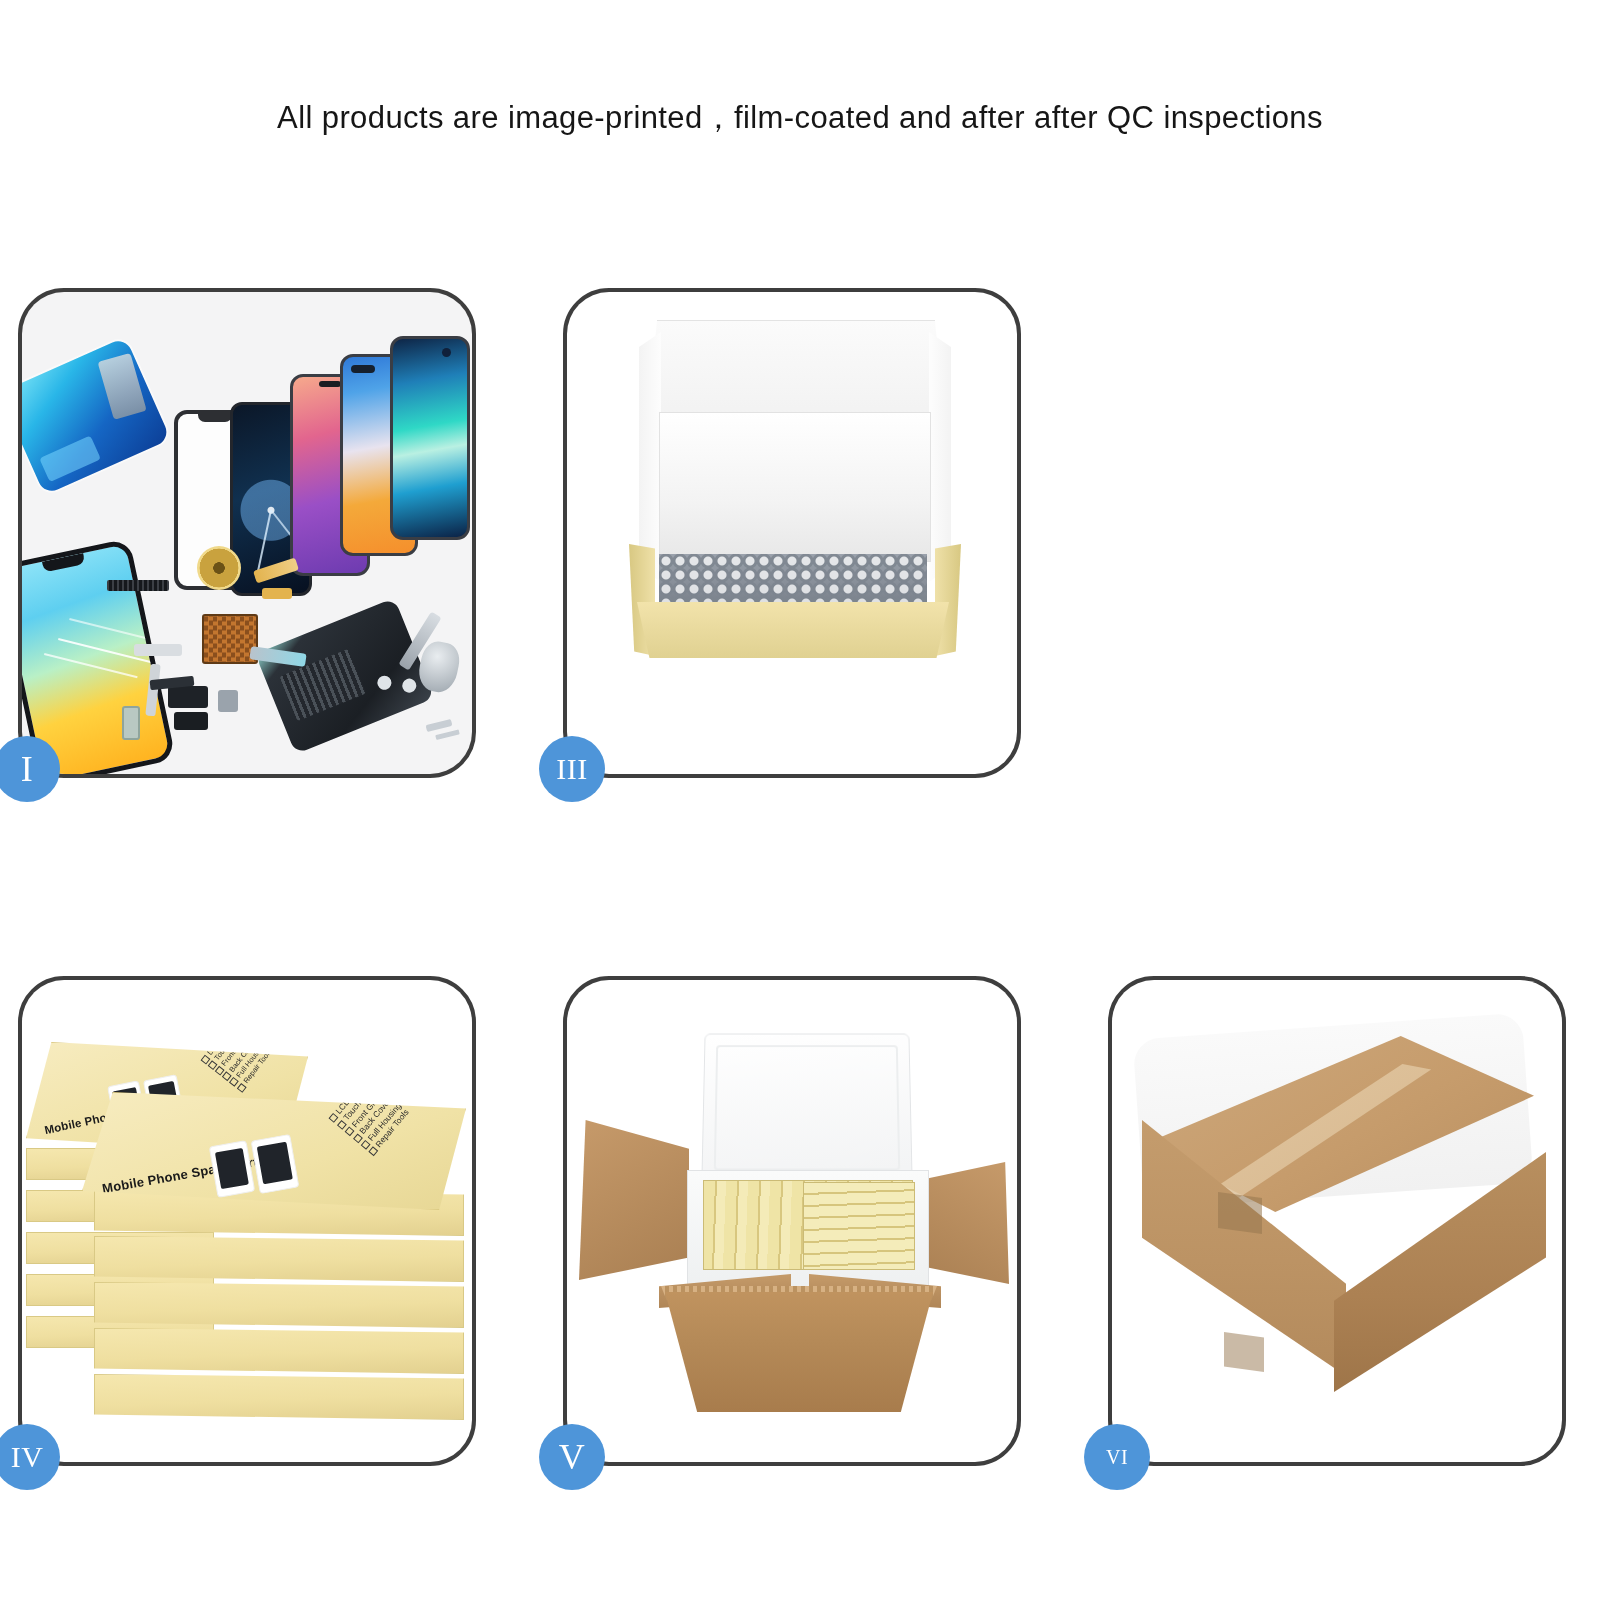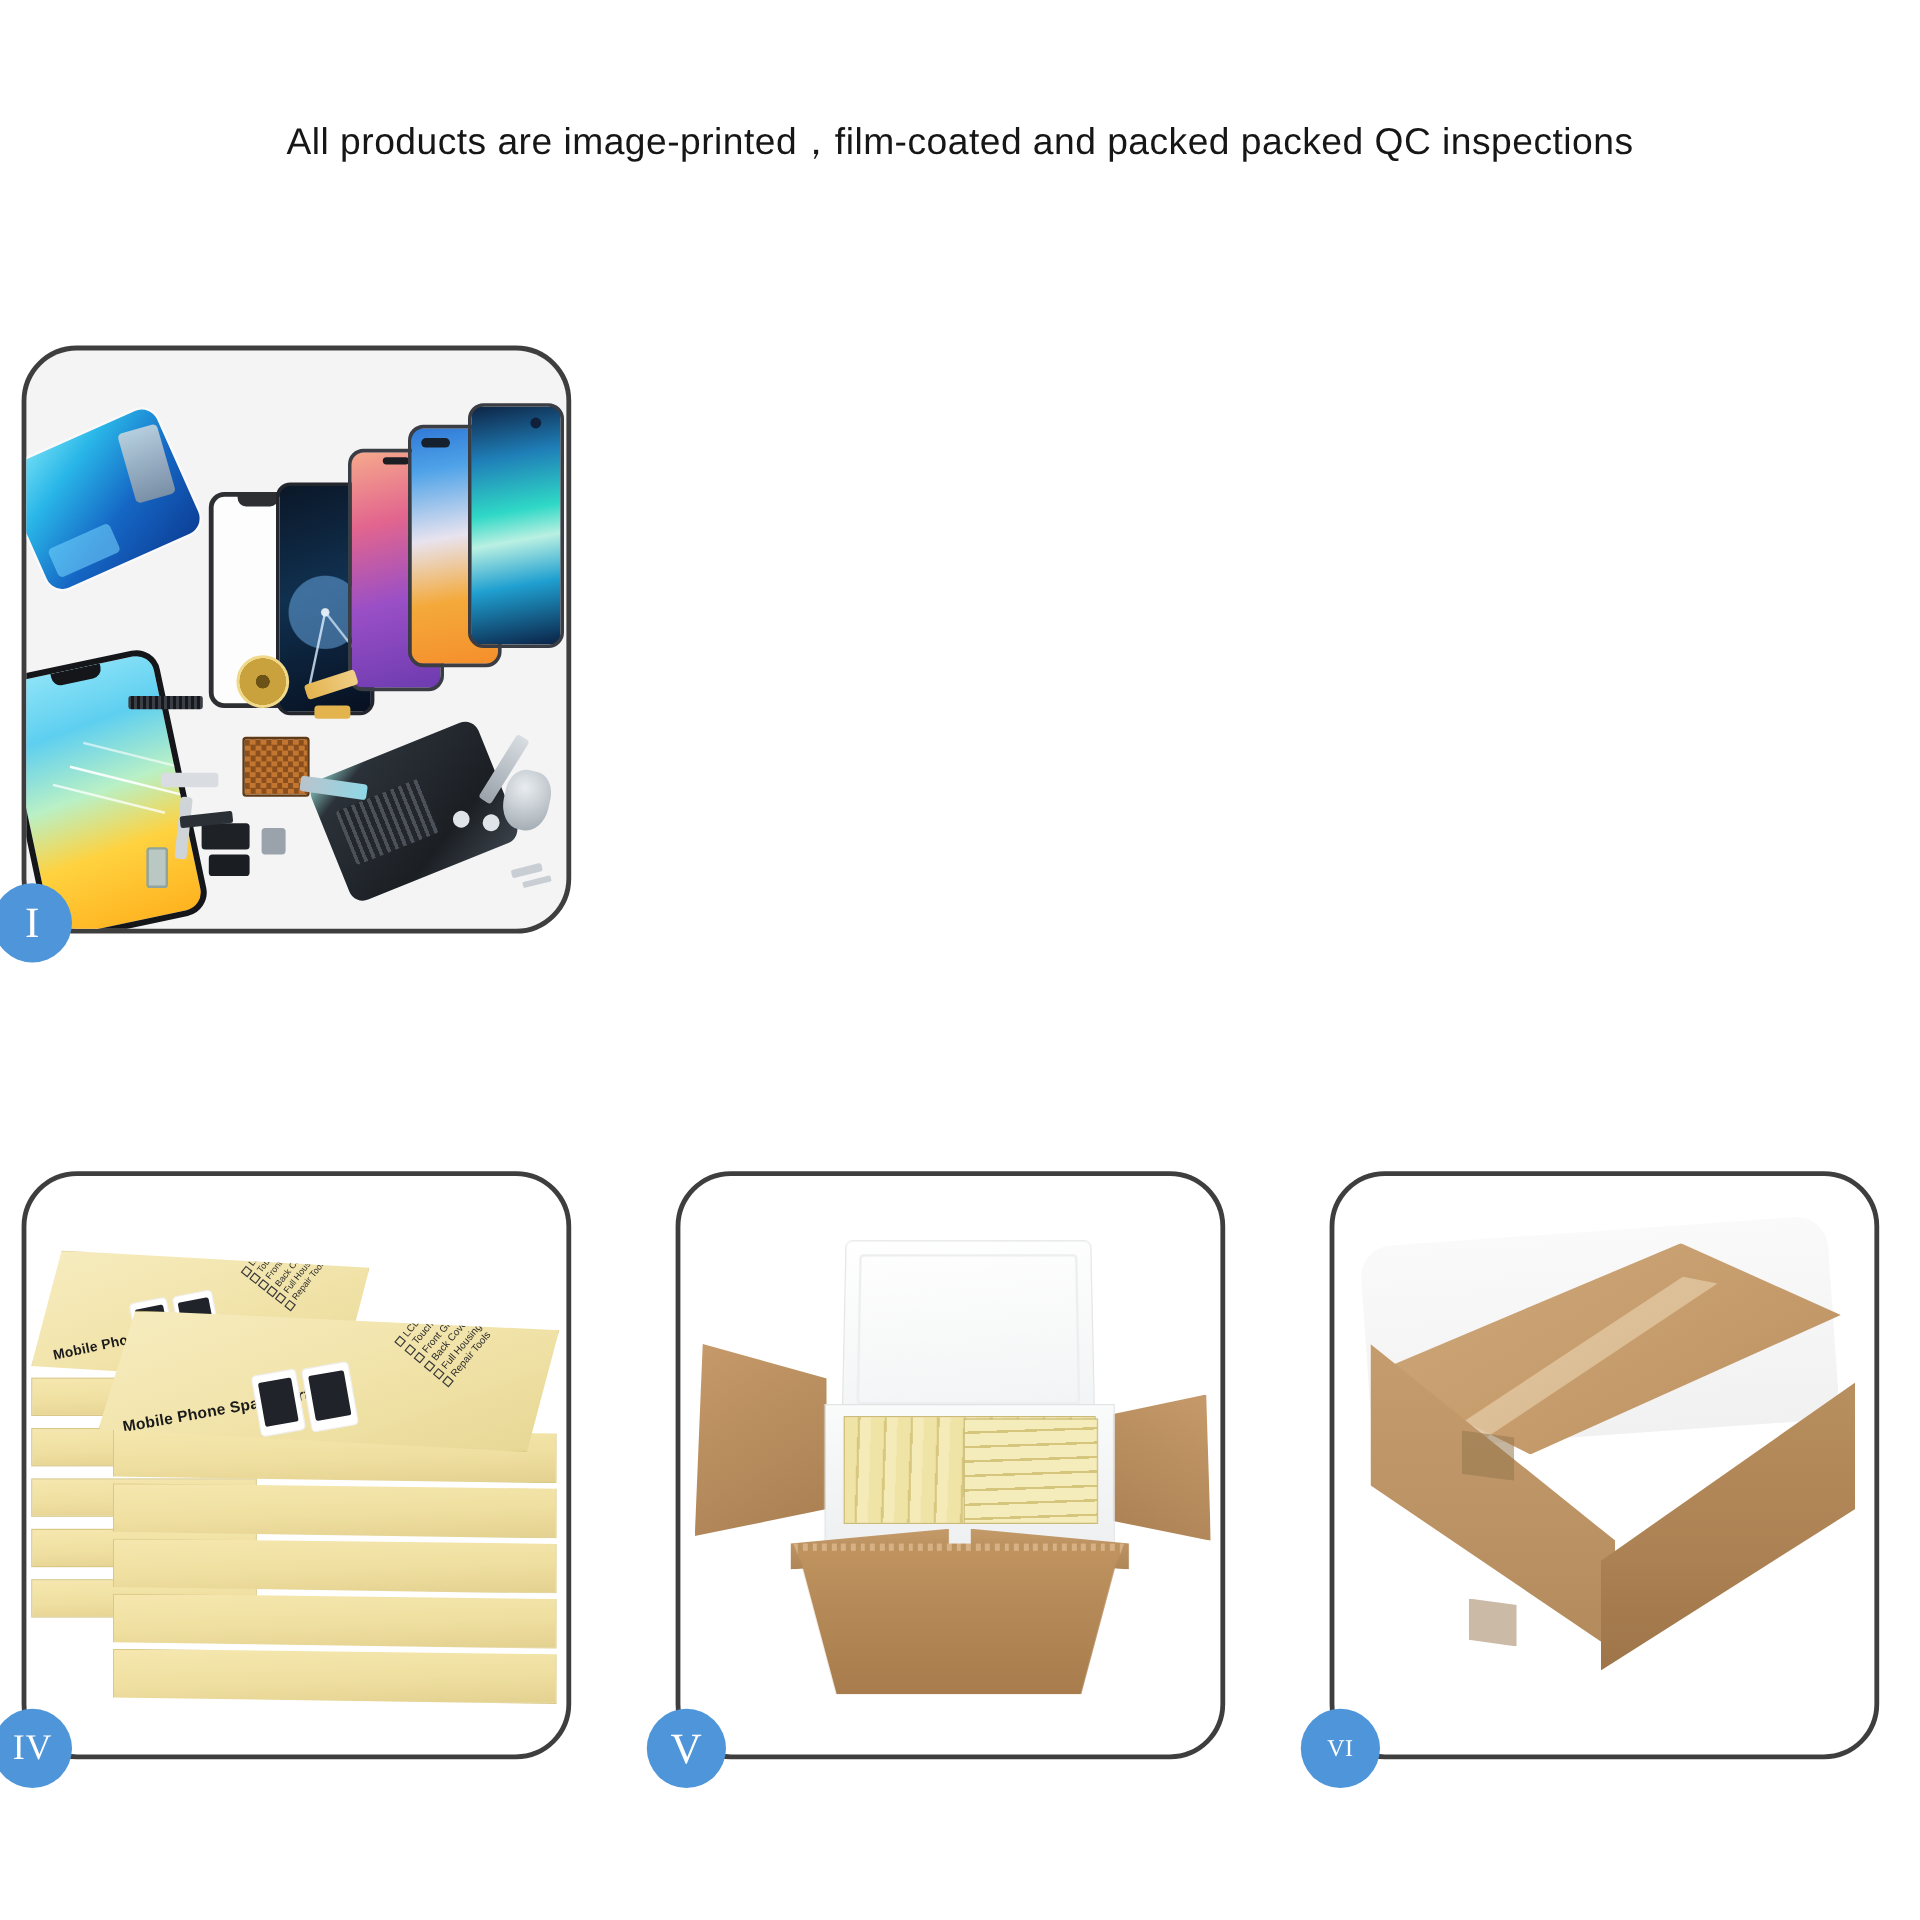"All products are" div.subtitle { text: packed packed -> after after }
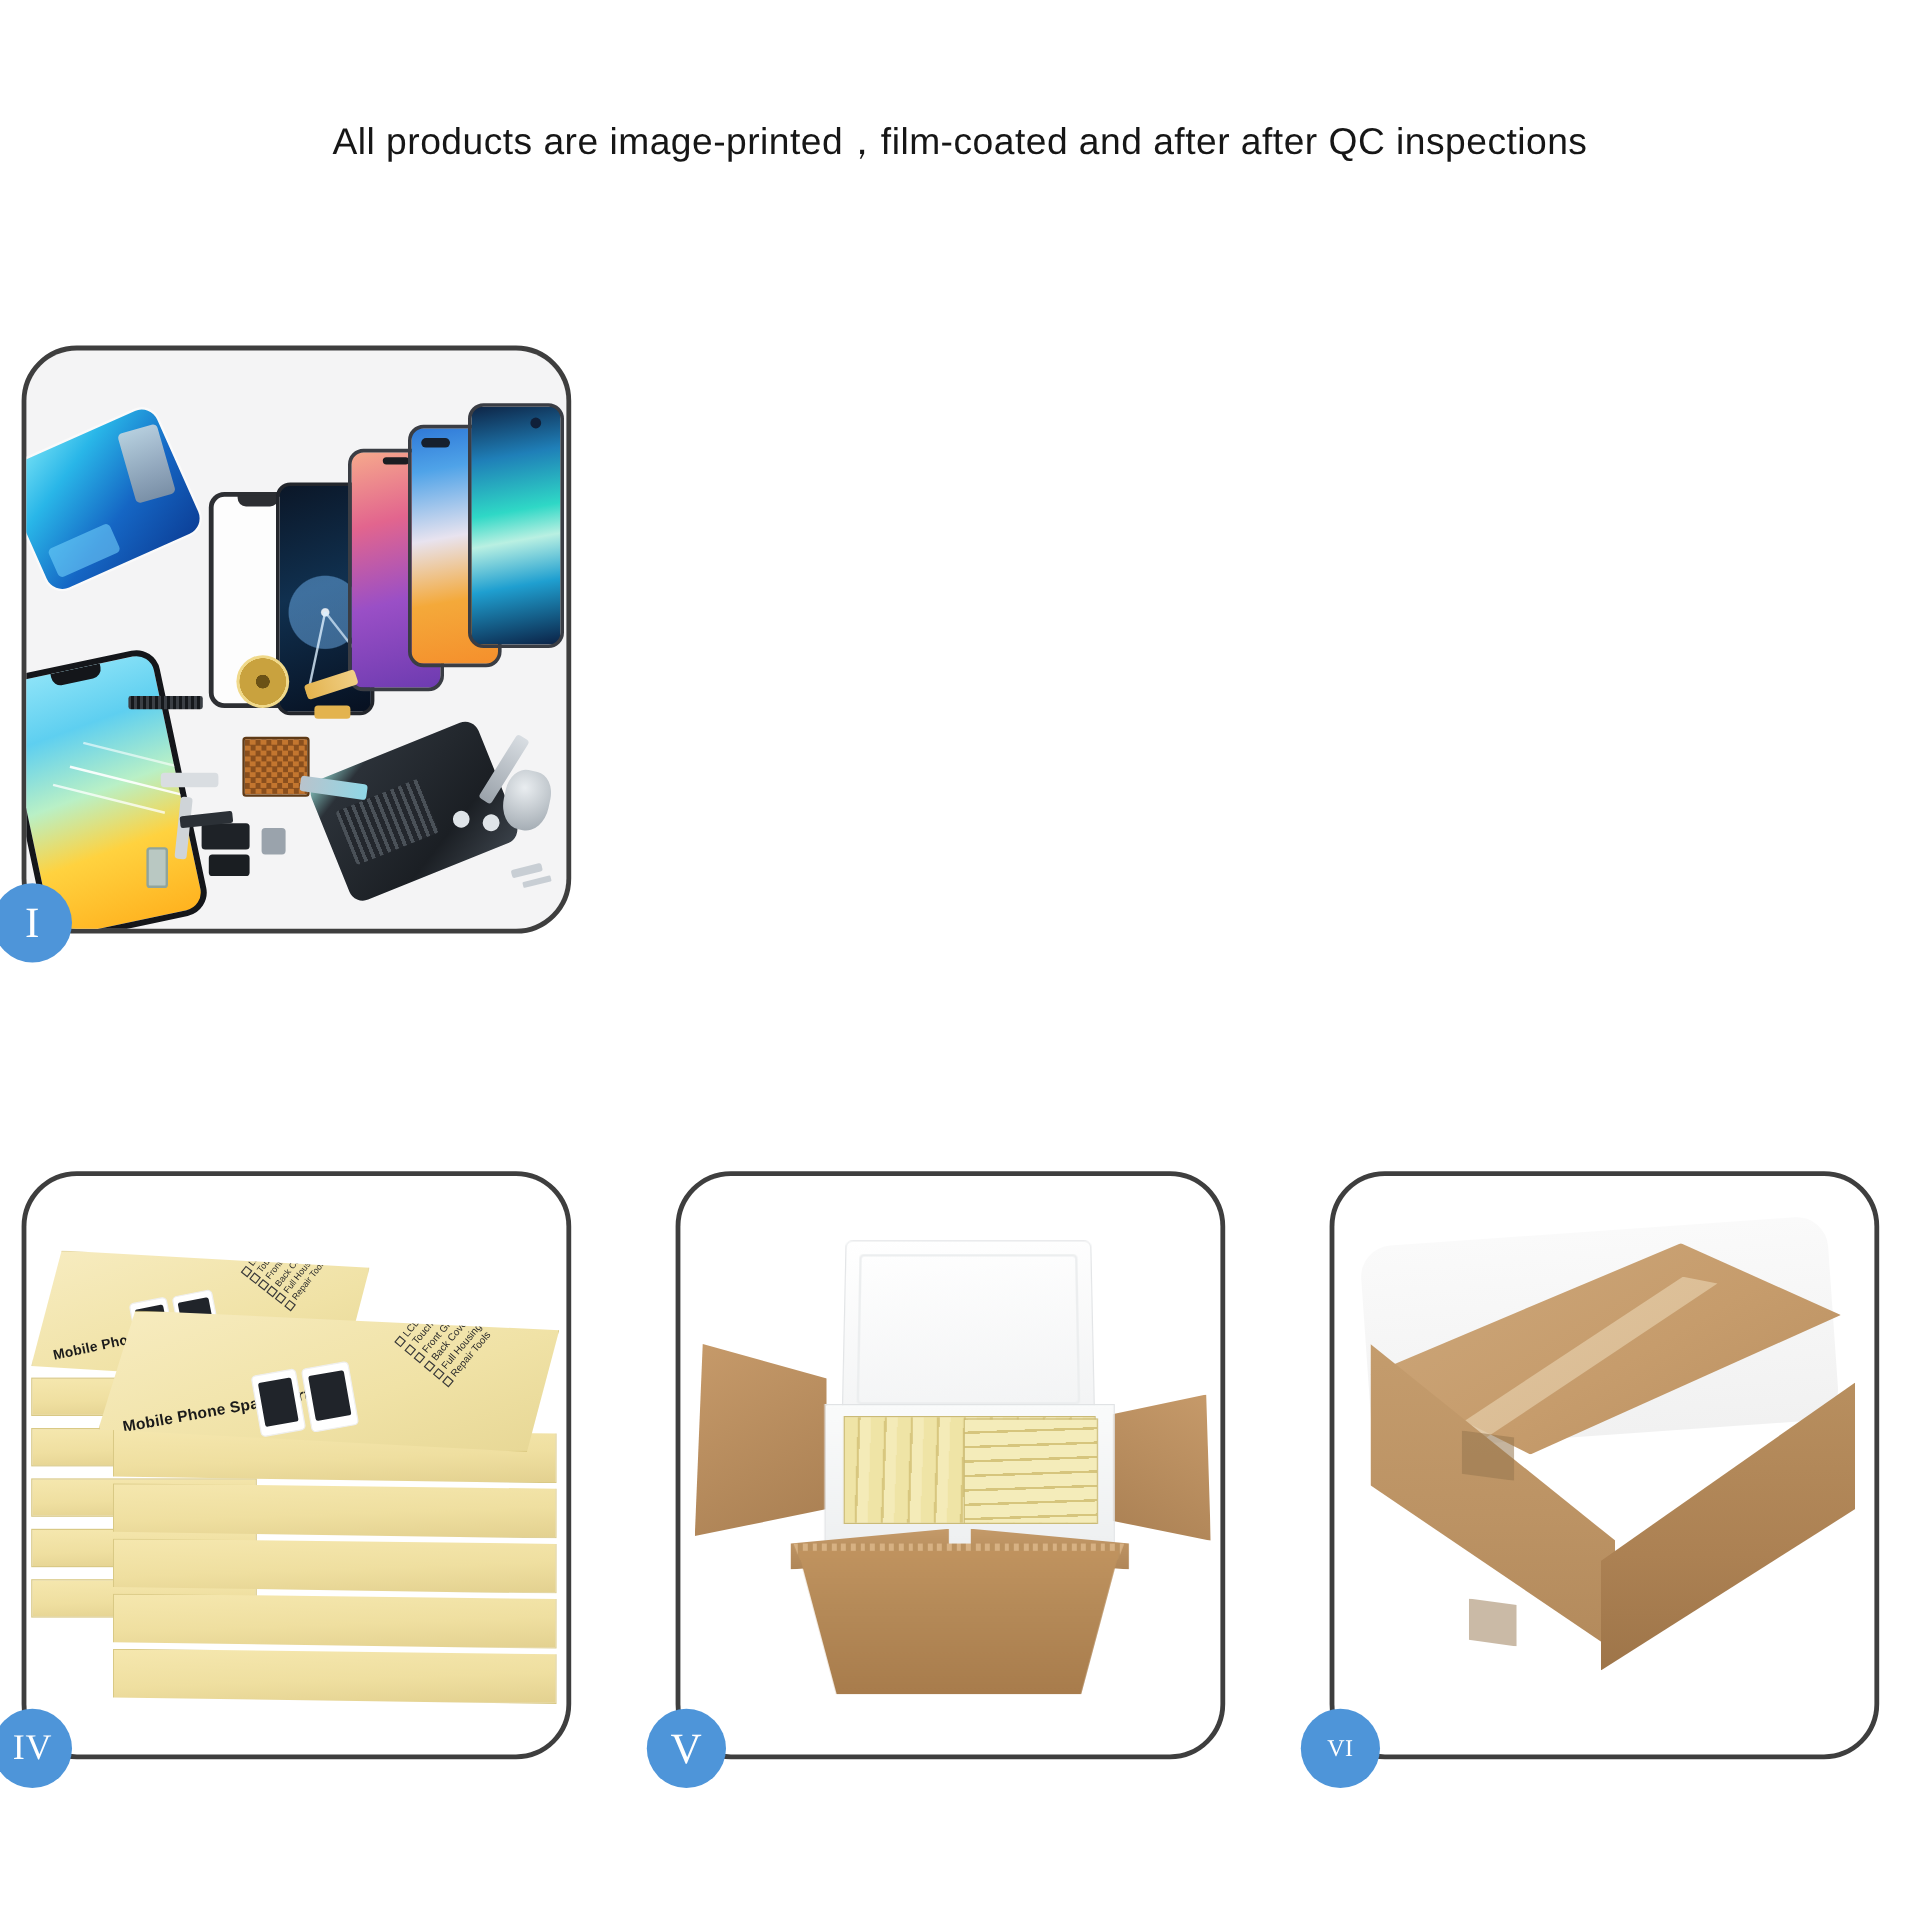"III" div.panel { html: none -> <div> <div> <div></div> <div></div> <div></div> <div></div> <div></div> <div></div> <div></div> <div></div> <div></div> </div> <div>III</div> </div> }
